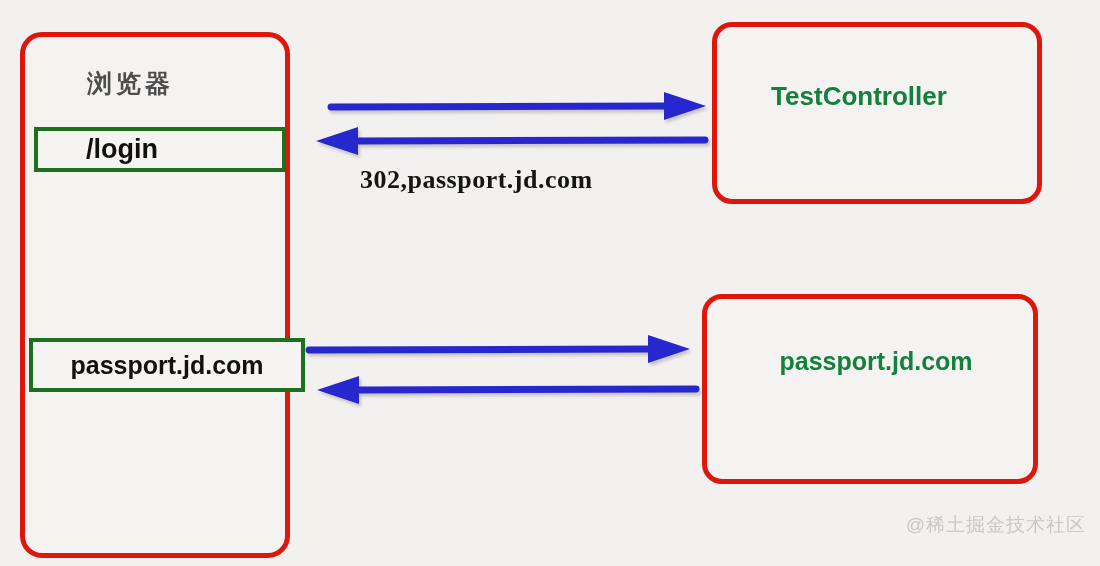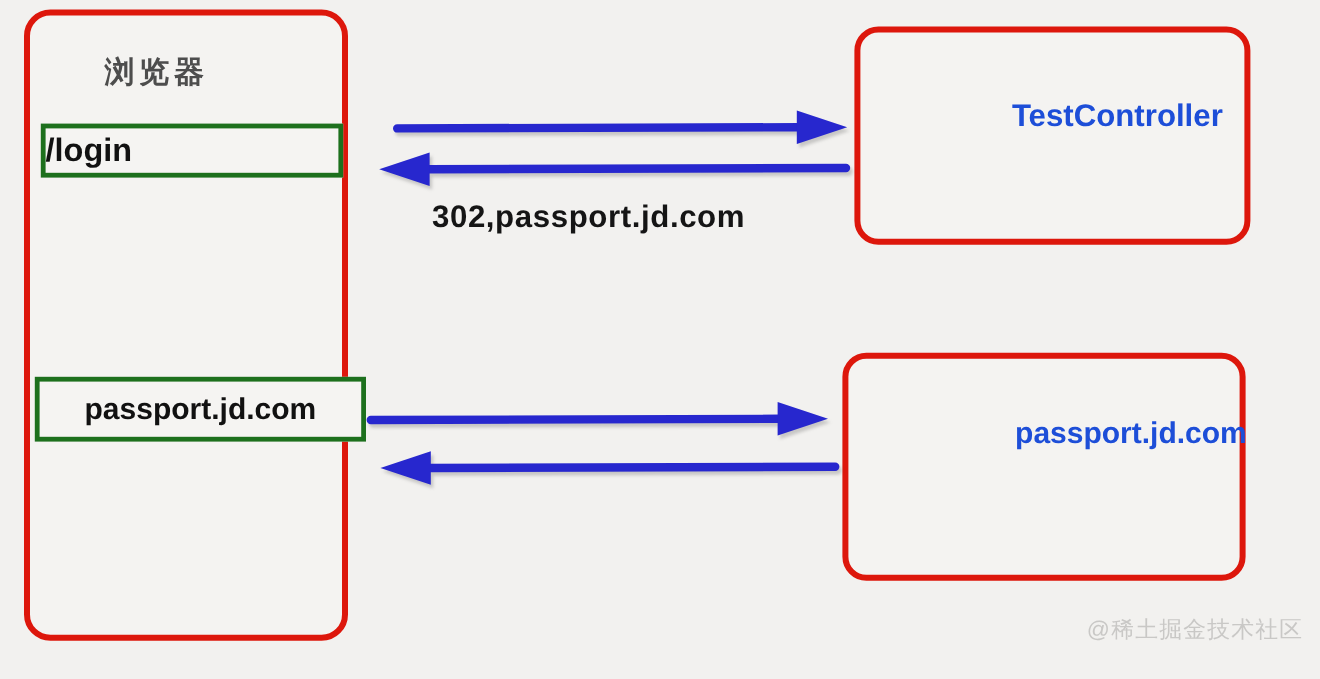"浏览器" .browser-panel { top: 8px -> 32px }
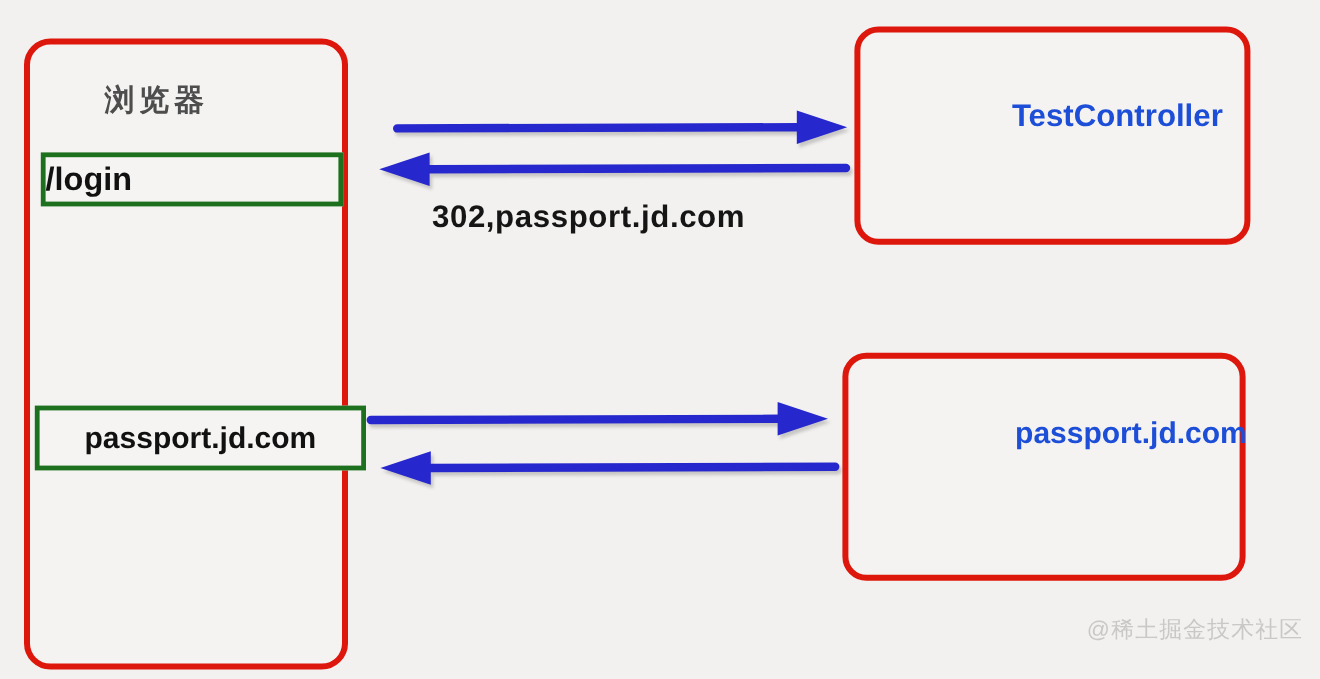"TestController" .server-box { color: #1d4ed8 -> #15803d; justify-content: flex-end -> center }
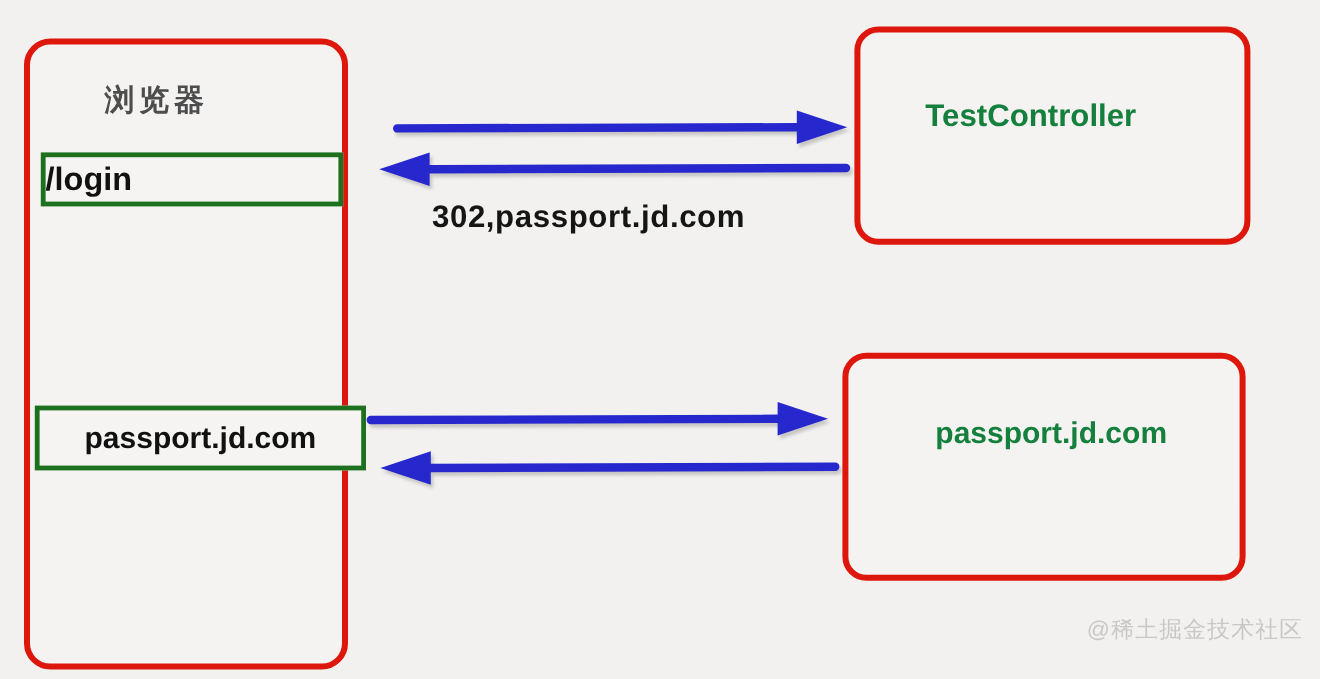"/login" .url-box.login { padding-left: none -> 48px }
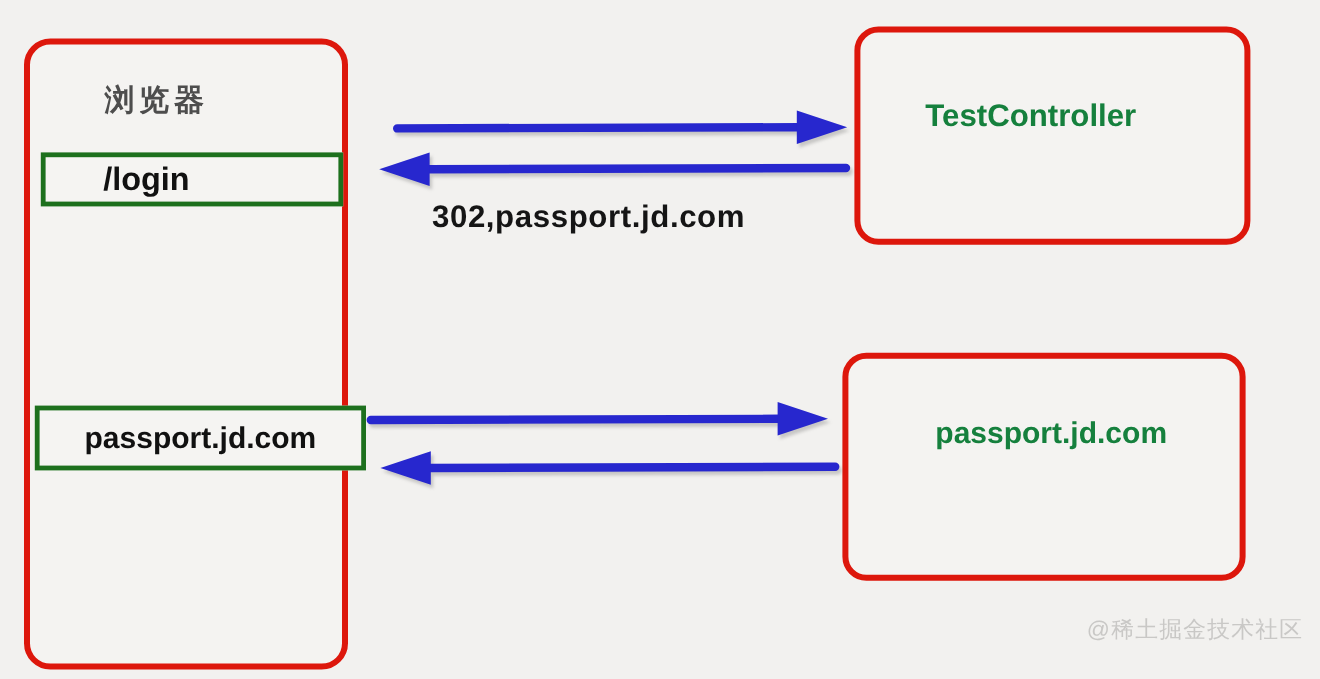"302,passport.jd.com" .redirect-label { font-family: none -> Liberation Serif, serif }
